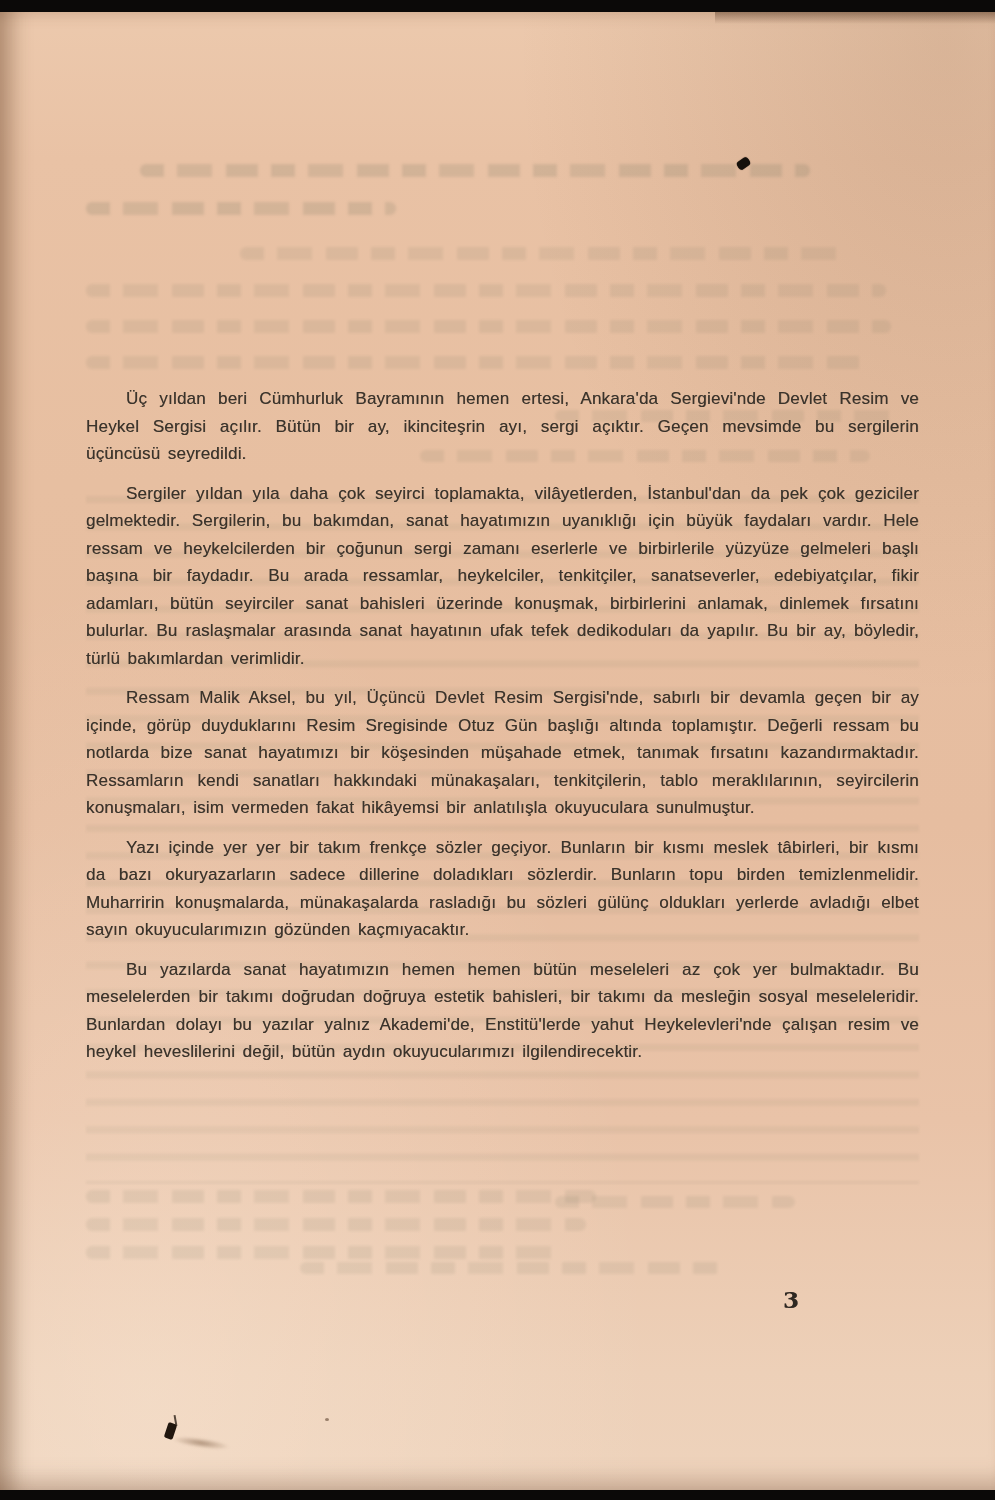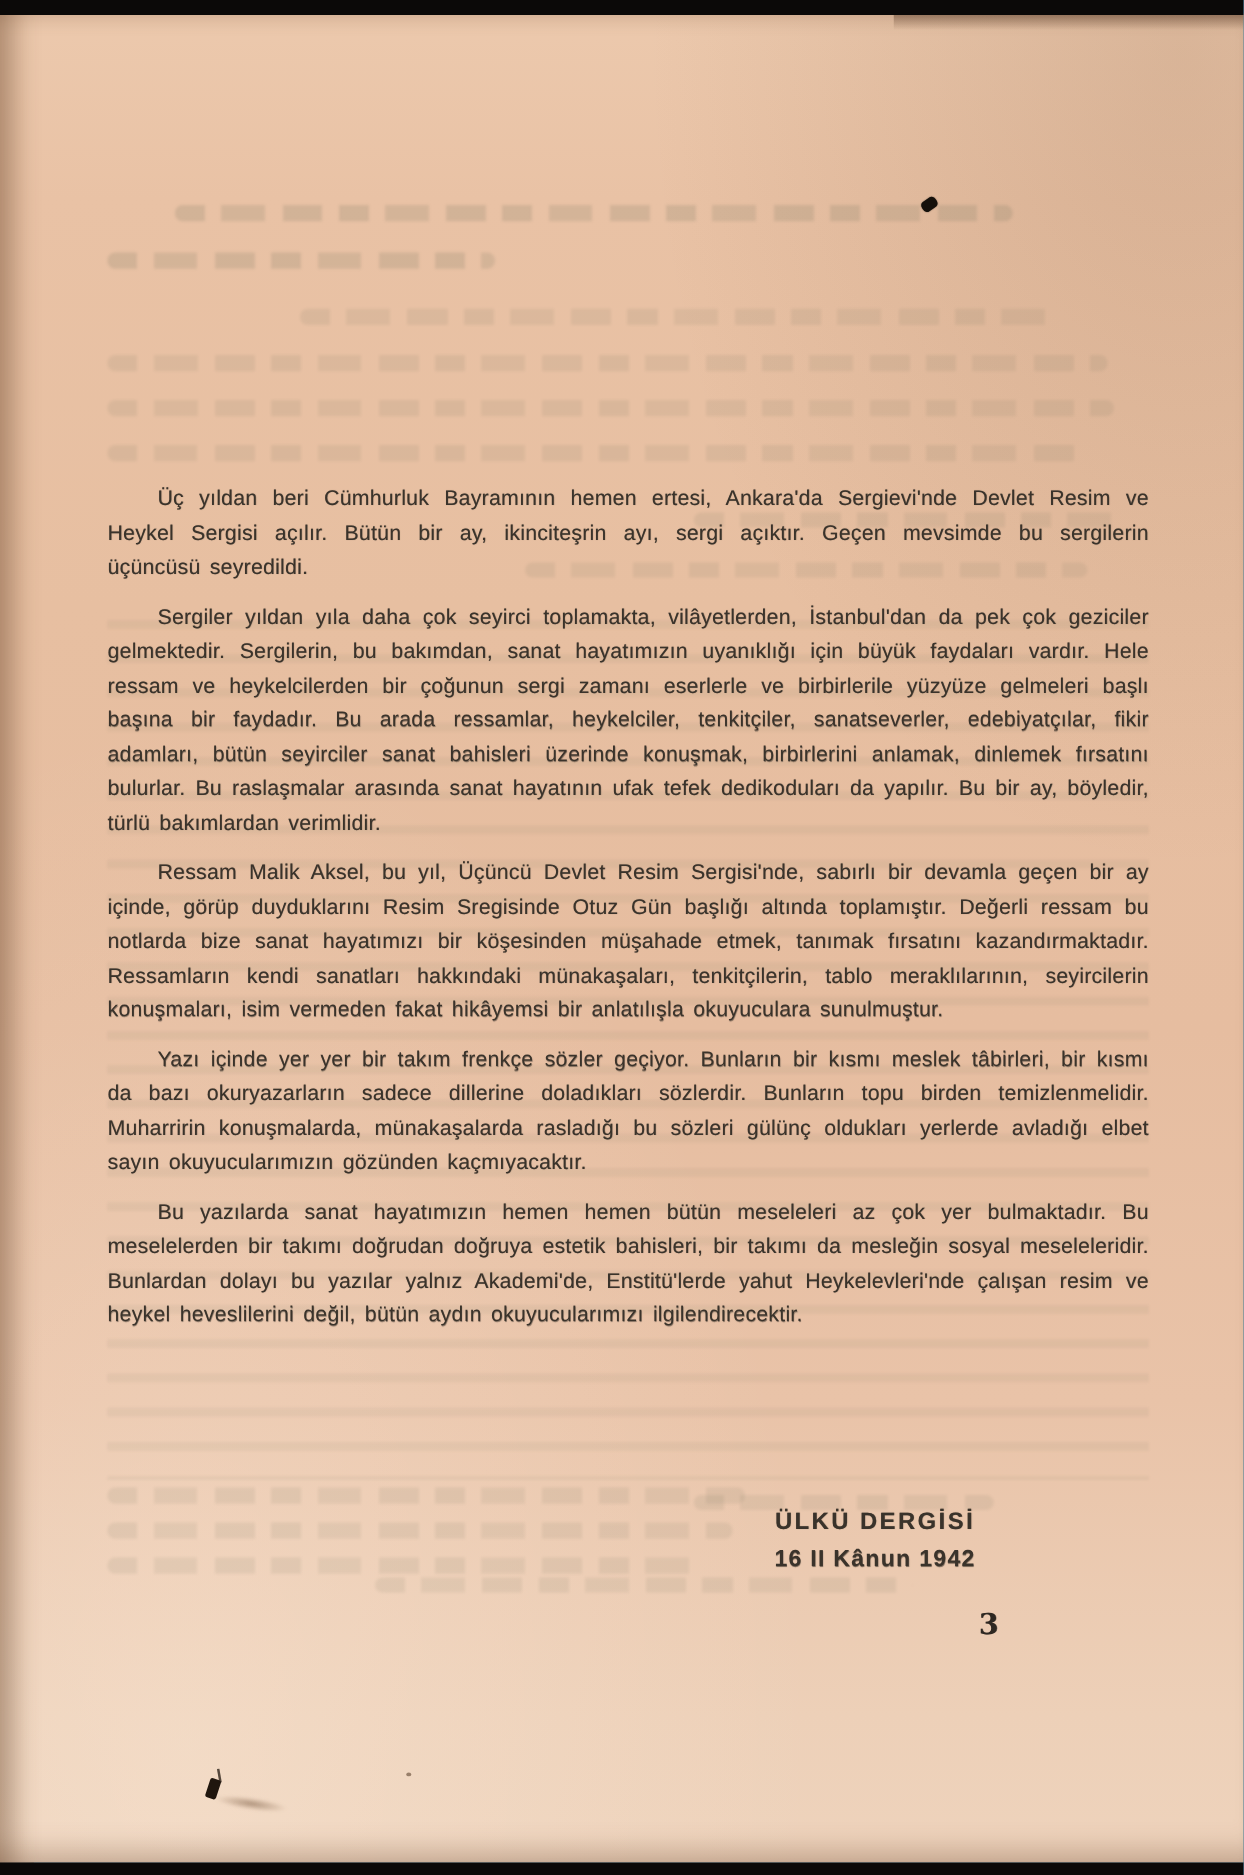"Üç yıldan beri Cümhurluk Bayramının" .scan { background: #7dd3fc -> #ef4444 }
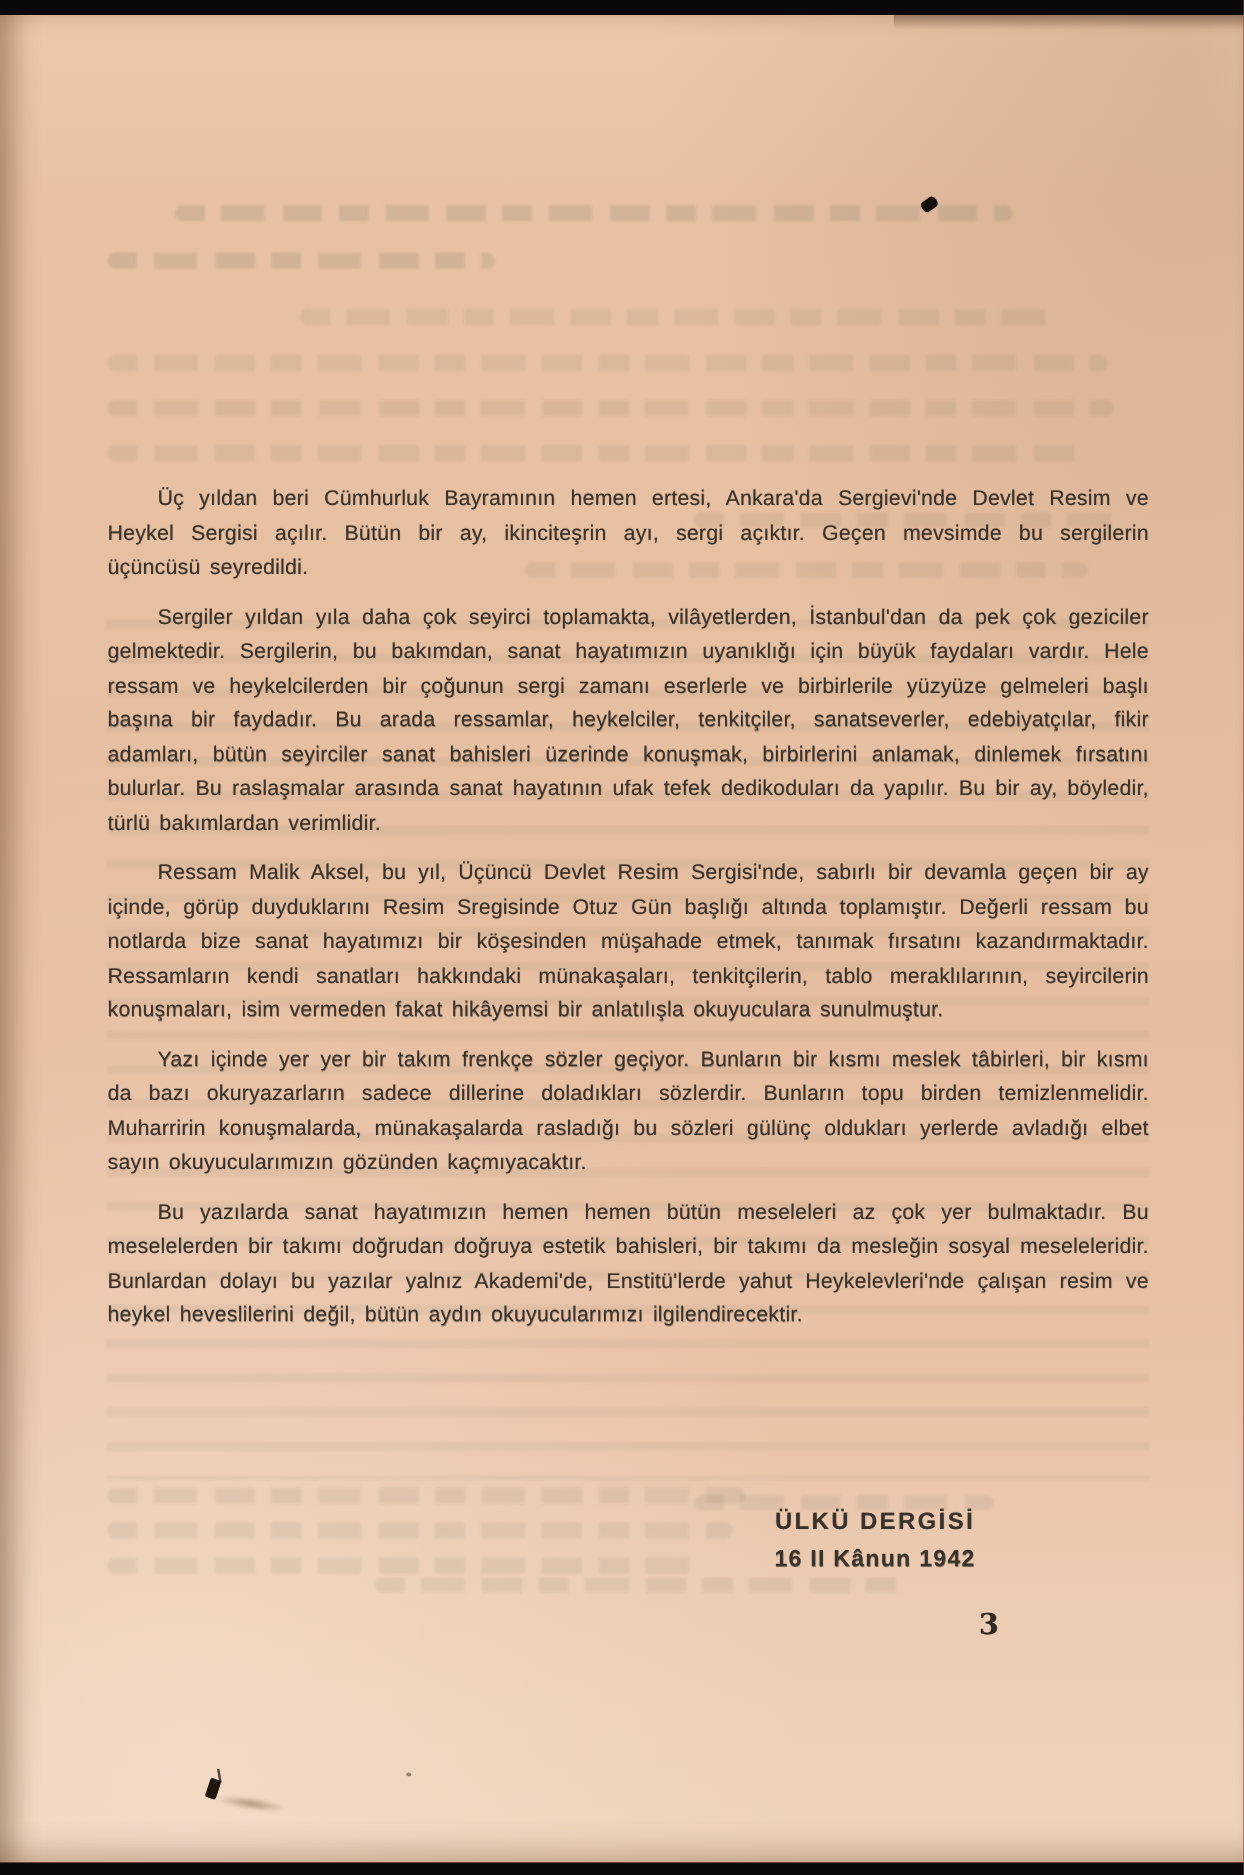"ÜLKÜ DERGİSİ" div.signature { html: <div> <div>ÜLKÜ DERGİSİ</div> <div>16 II Kânun 1942</div> </div> -> none }
